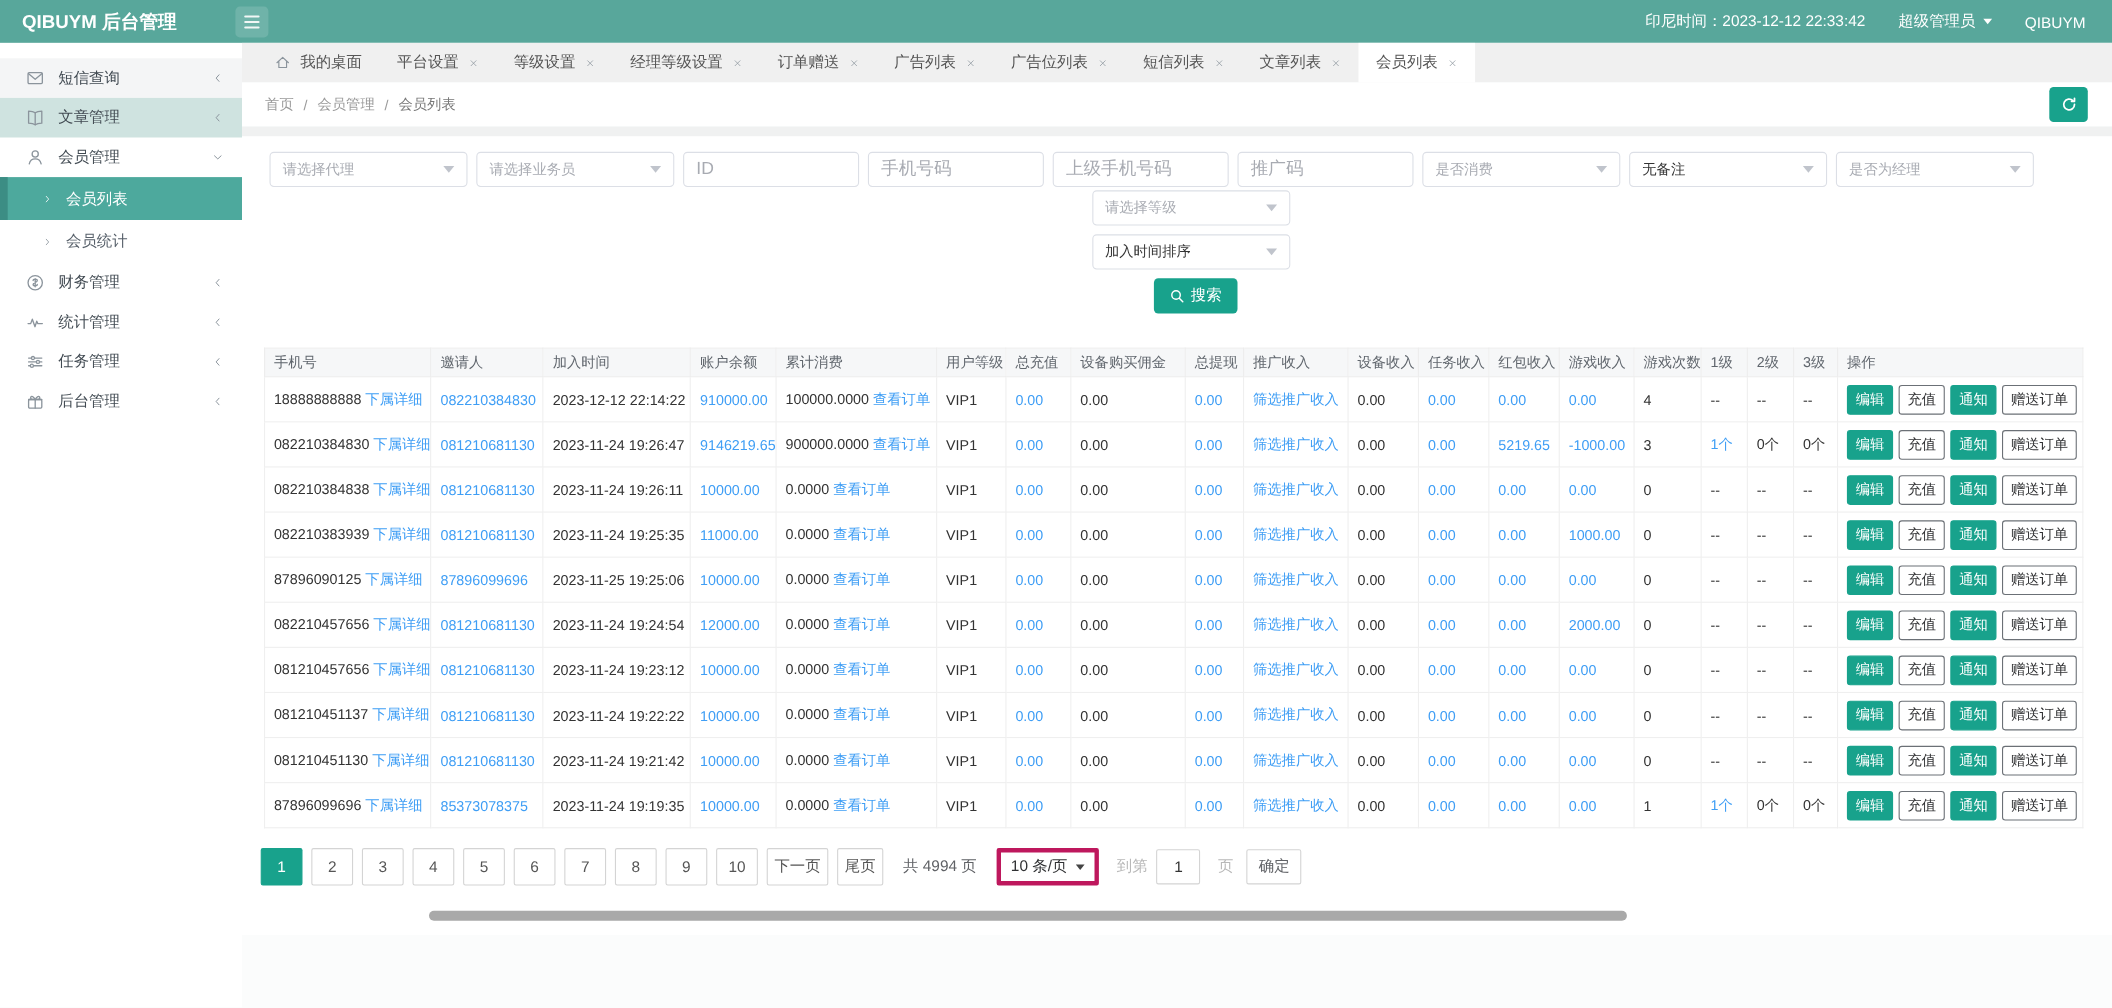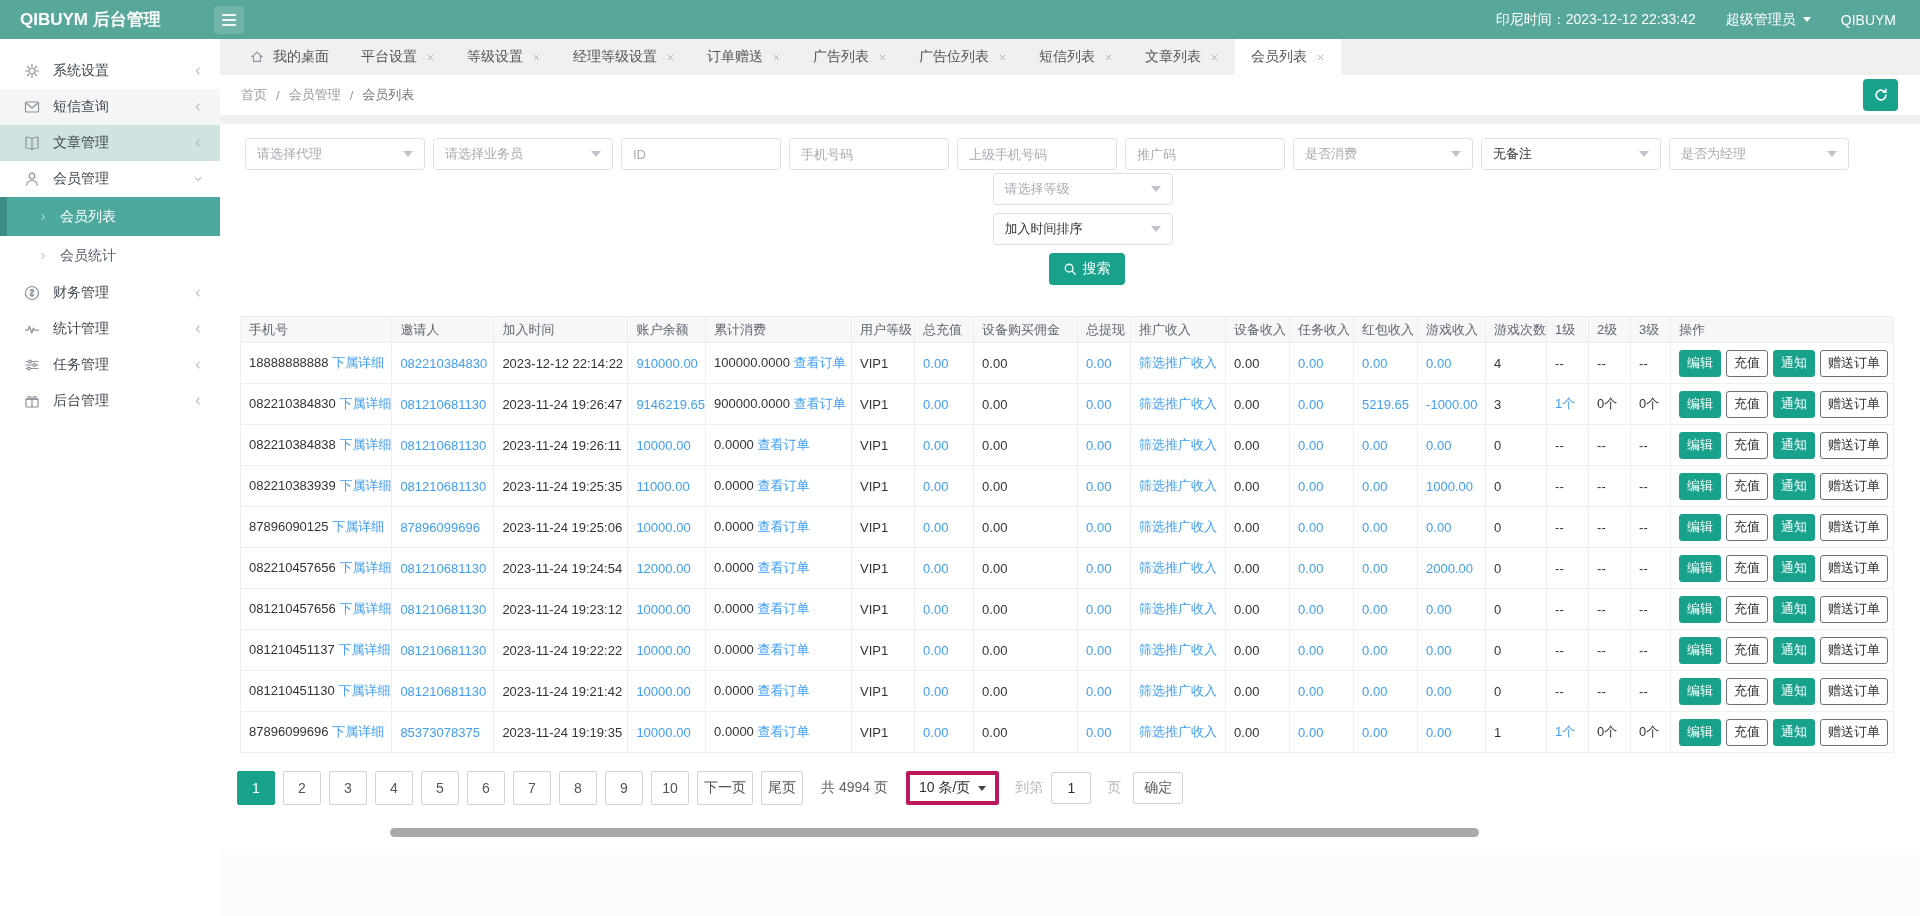"系统设置" div.side-item { html: <div> <svg> <circle></circle> <path></path> </svg> <span>系统设置</span> <svg> <path></path> </svg> </div> -> none }
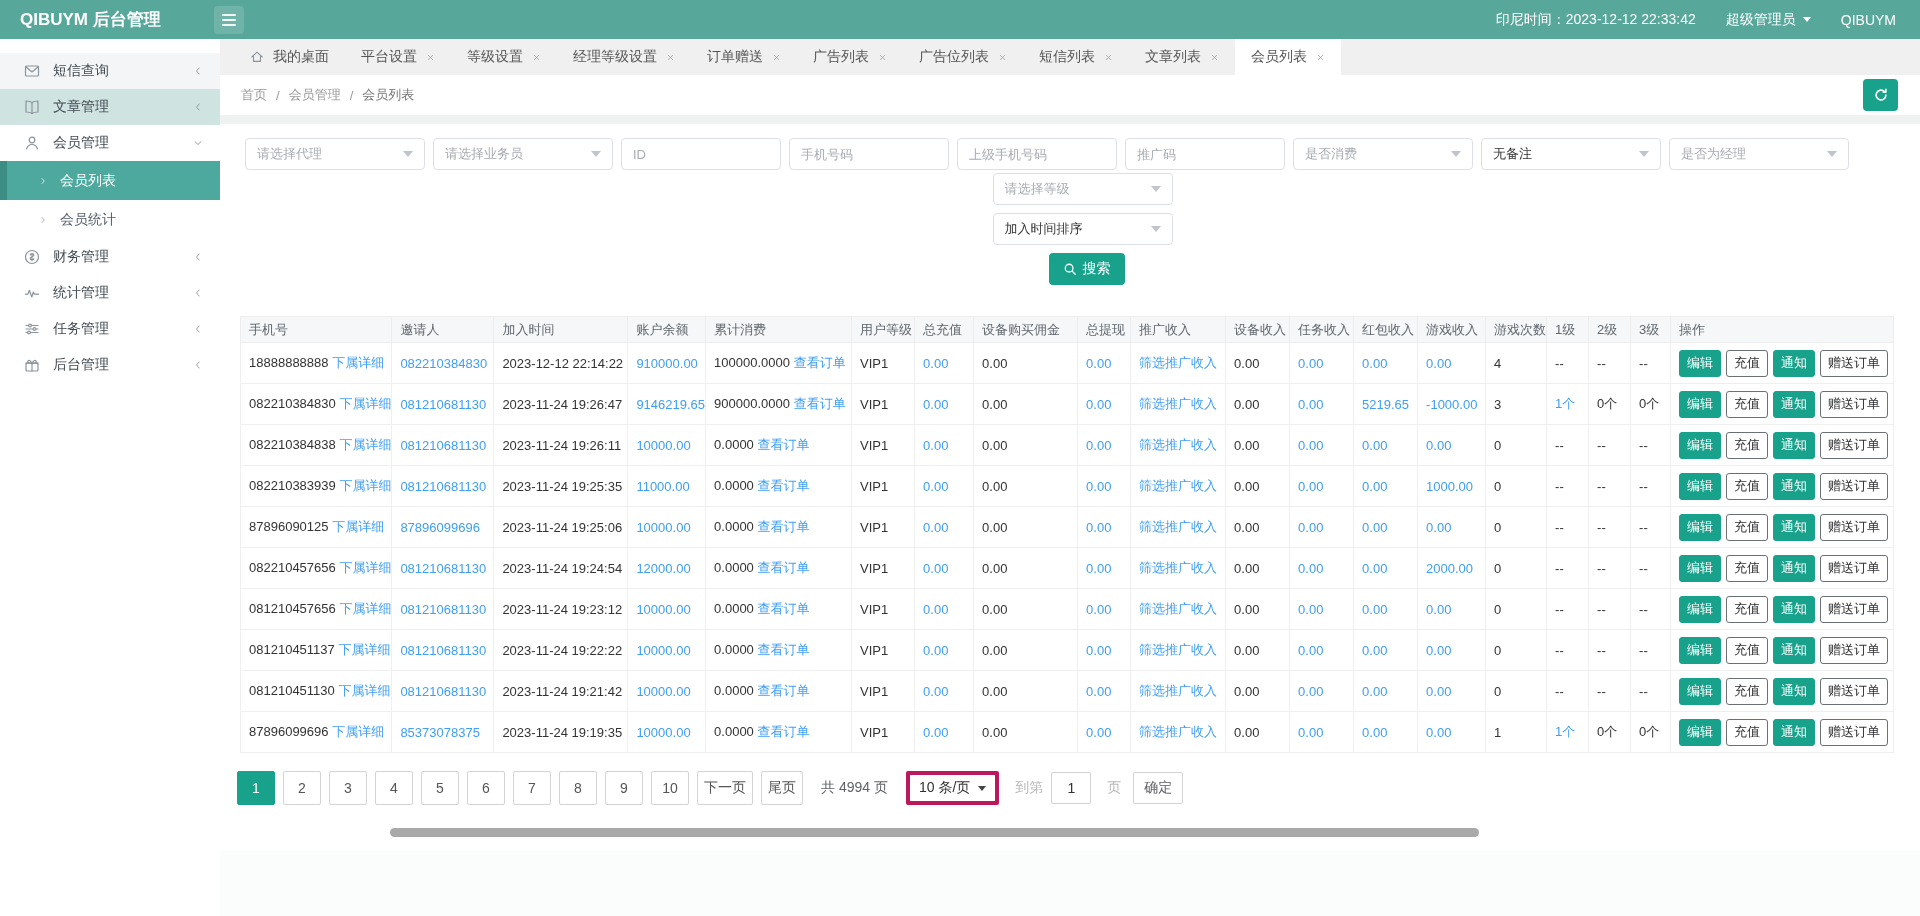"ID" .inp { font-size: 13px -> 16px }
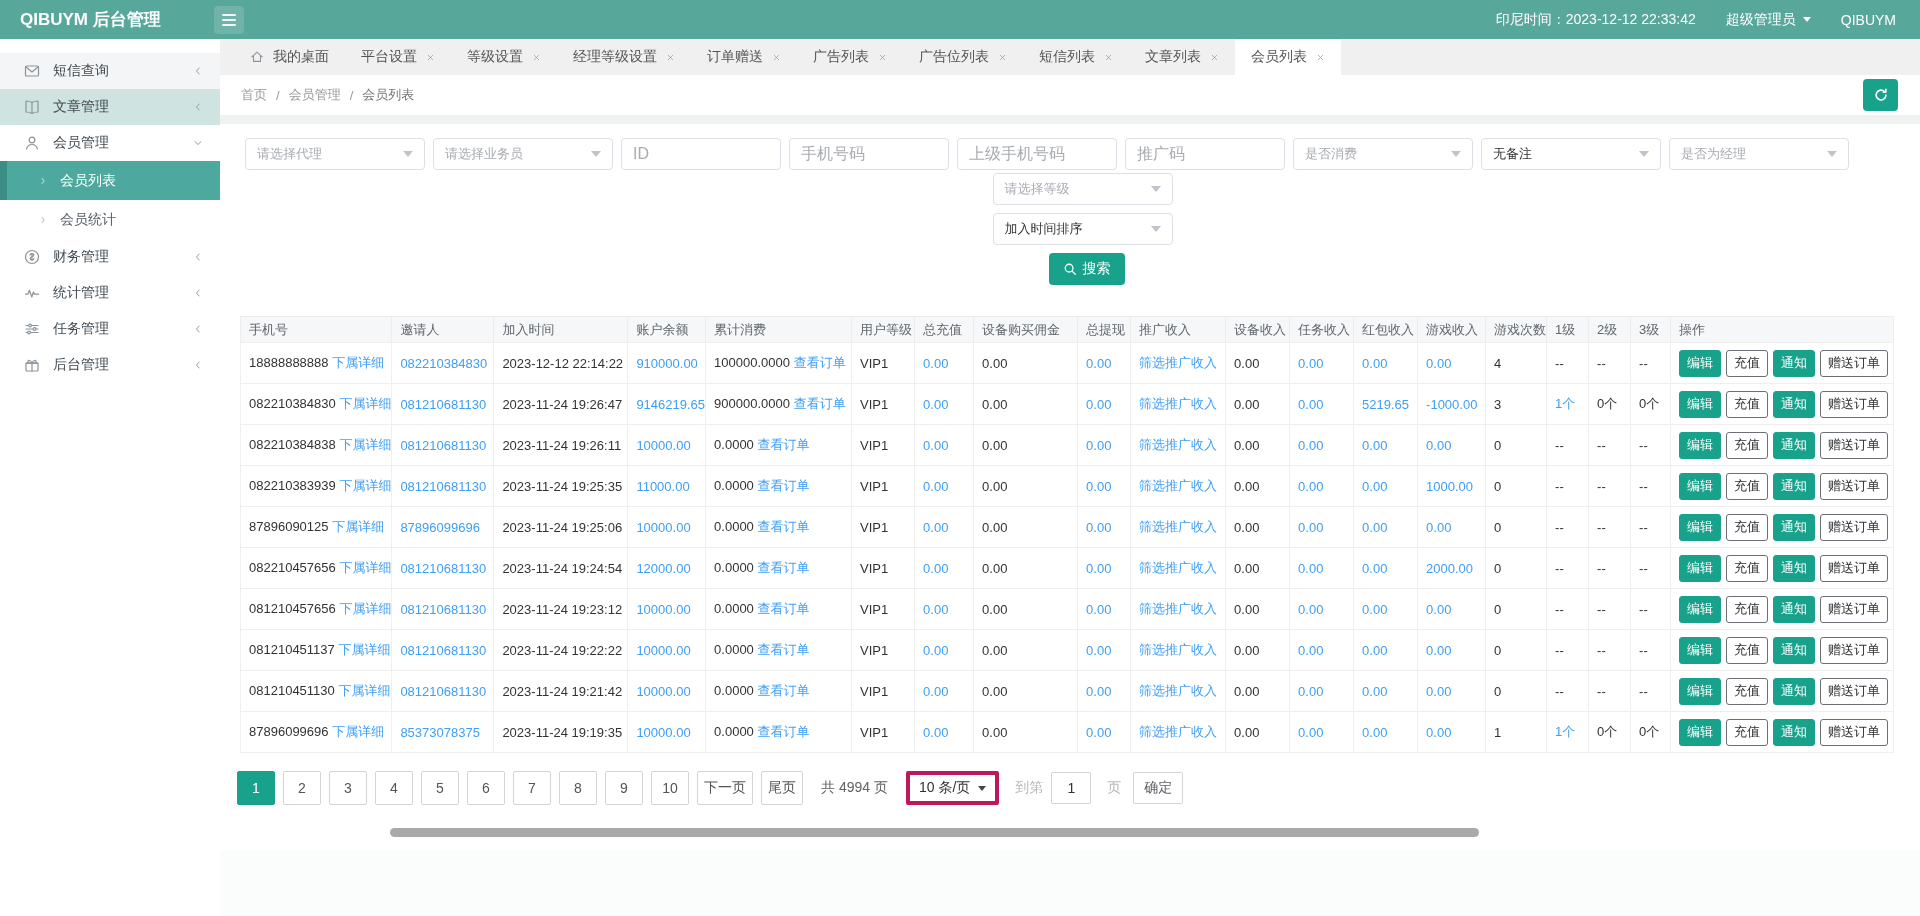"2023-11-24 19:25:06" span { text: 2023-11-24 -> 2023-11-25 }
